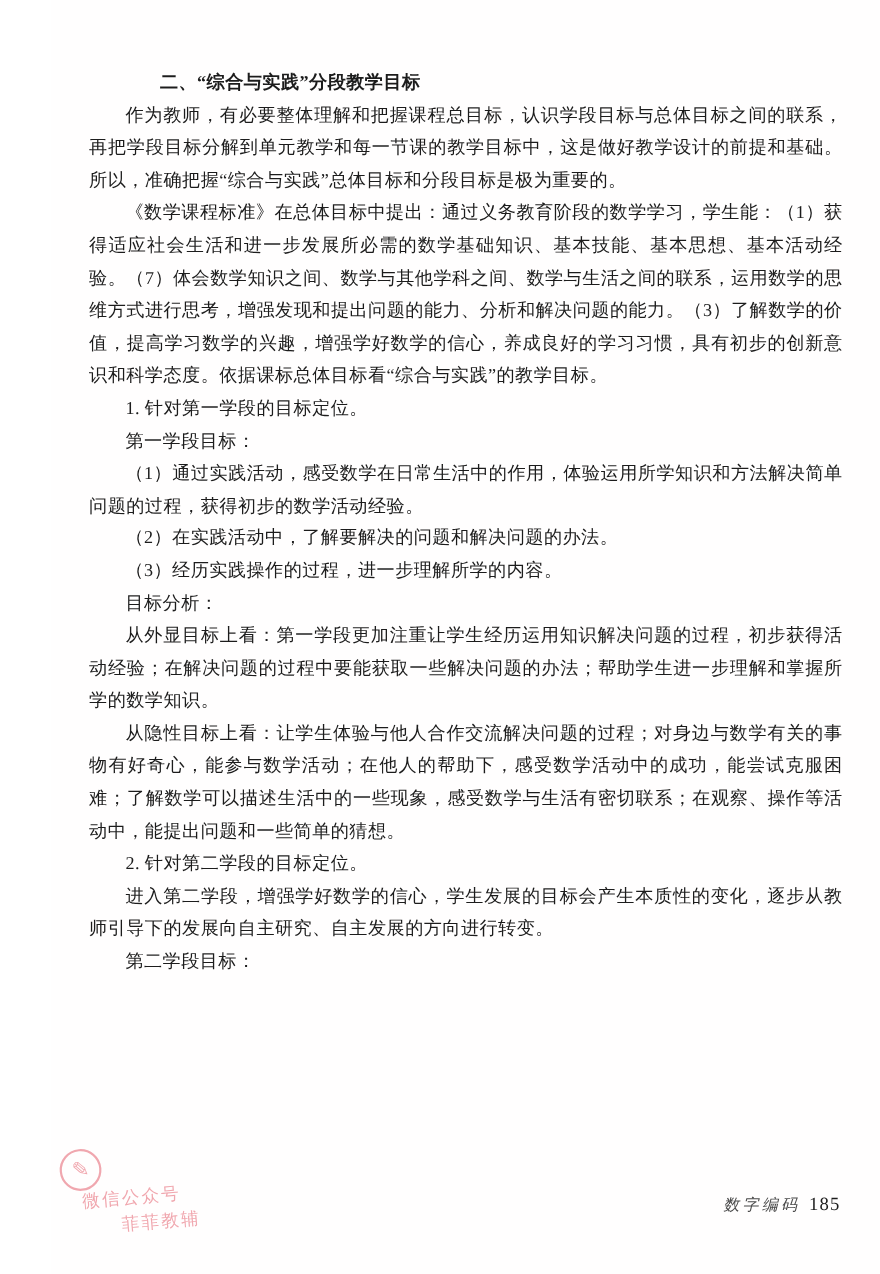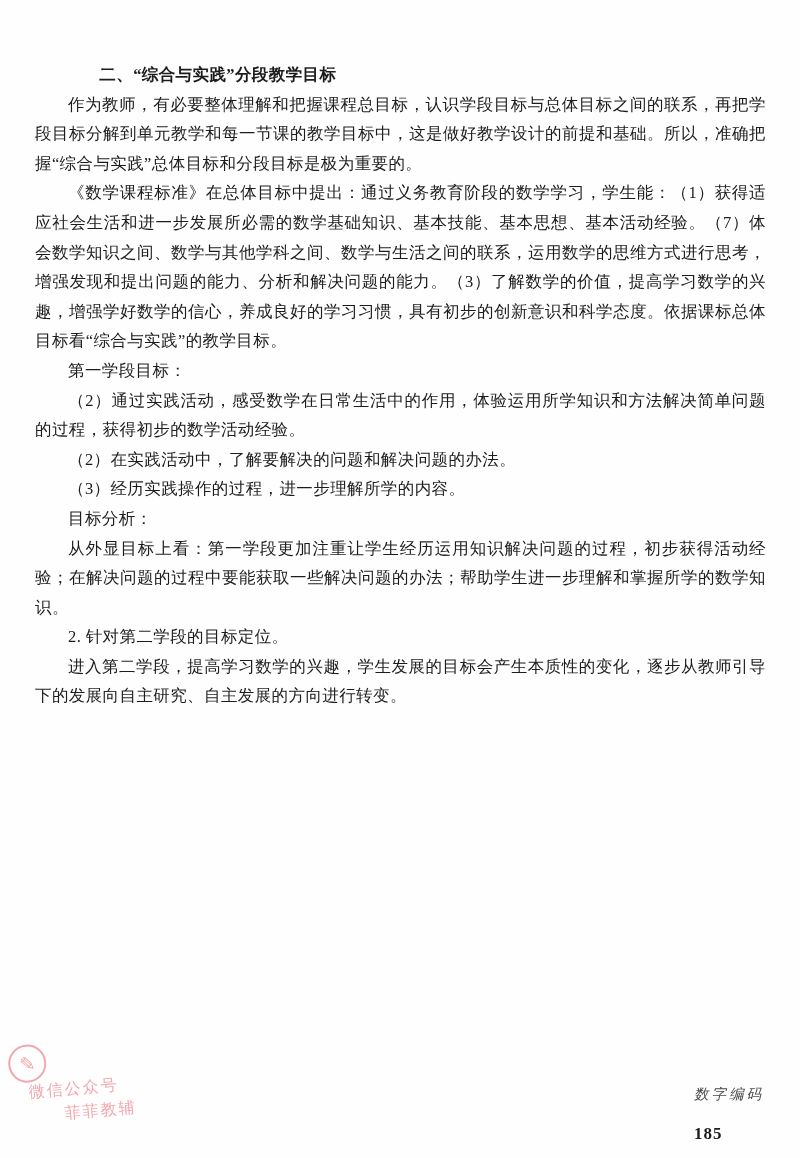"二、“综合与实践”分段教学目标" .page { margin-left: none -> 46px }
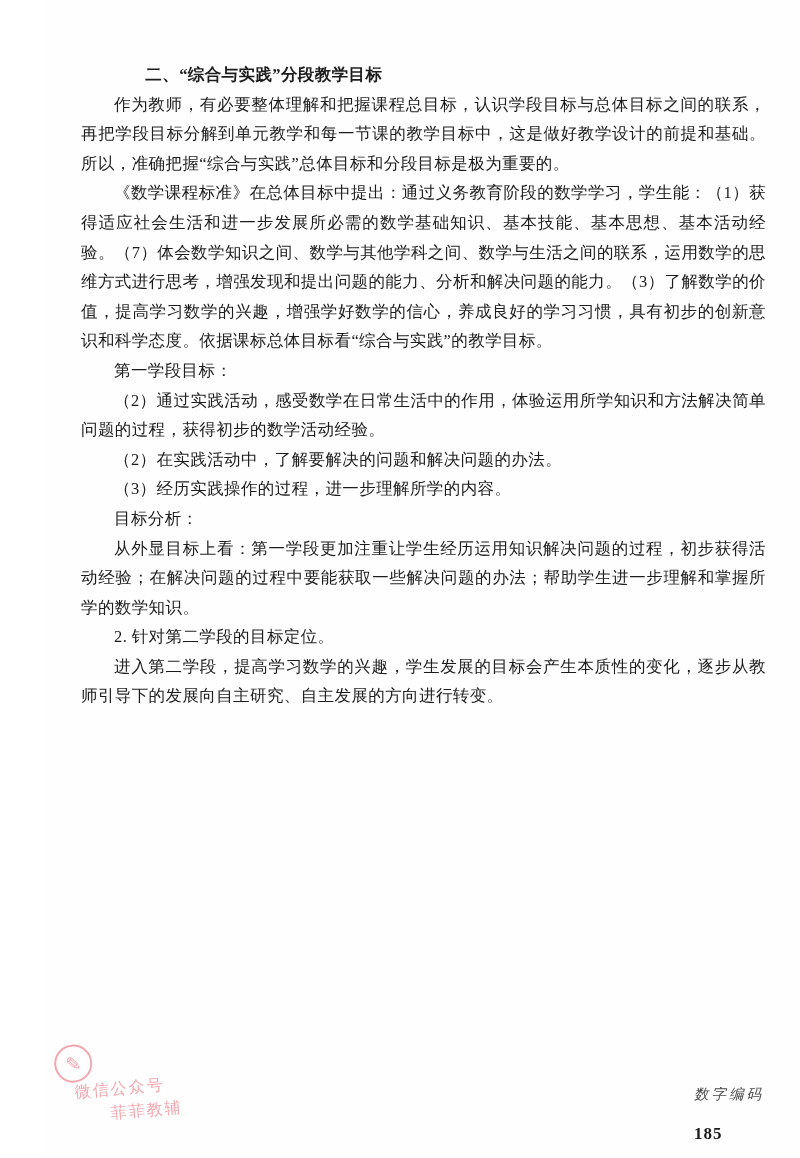"1. 针对第一学段的目标定位。" p.para { html: none -> <p>1. 针对第一学段的目标定位。</p> }
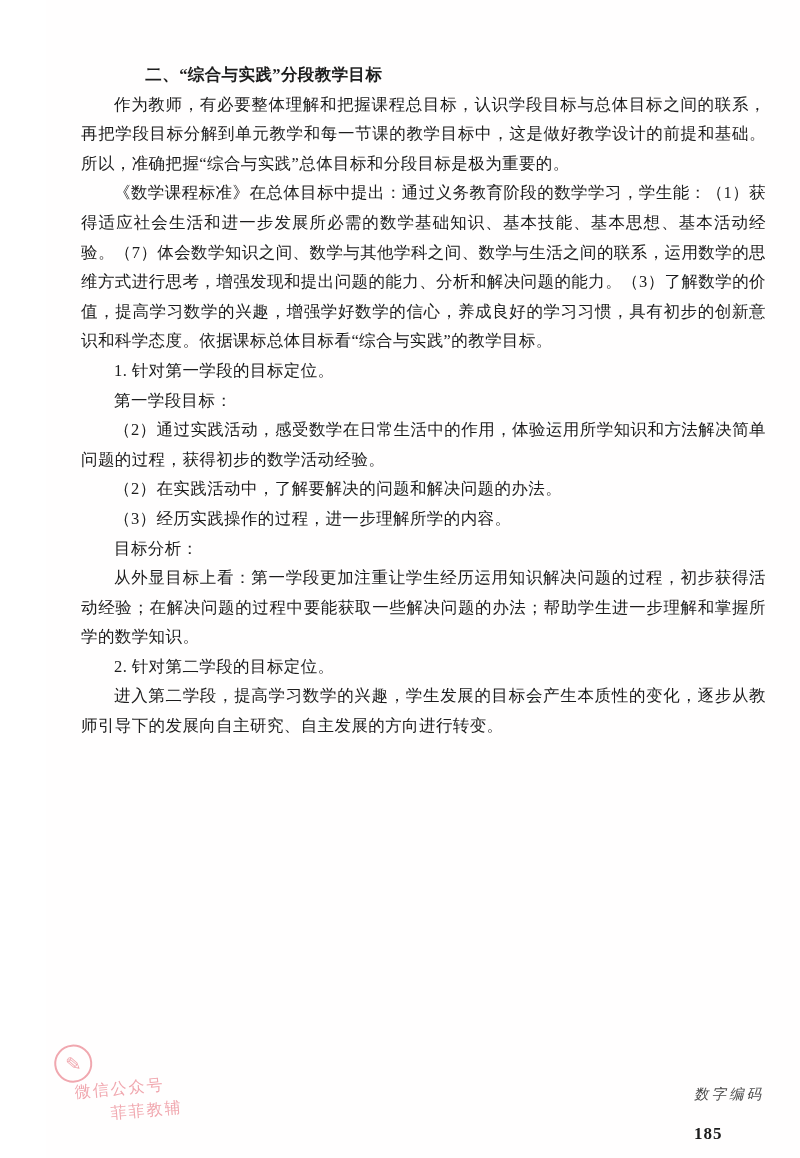"（2）通过实践活动，感受数学在日常生活中的作用，体验运用所学知识和方法解决简单问" p.para { text: 2 -> 1 }
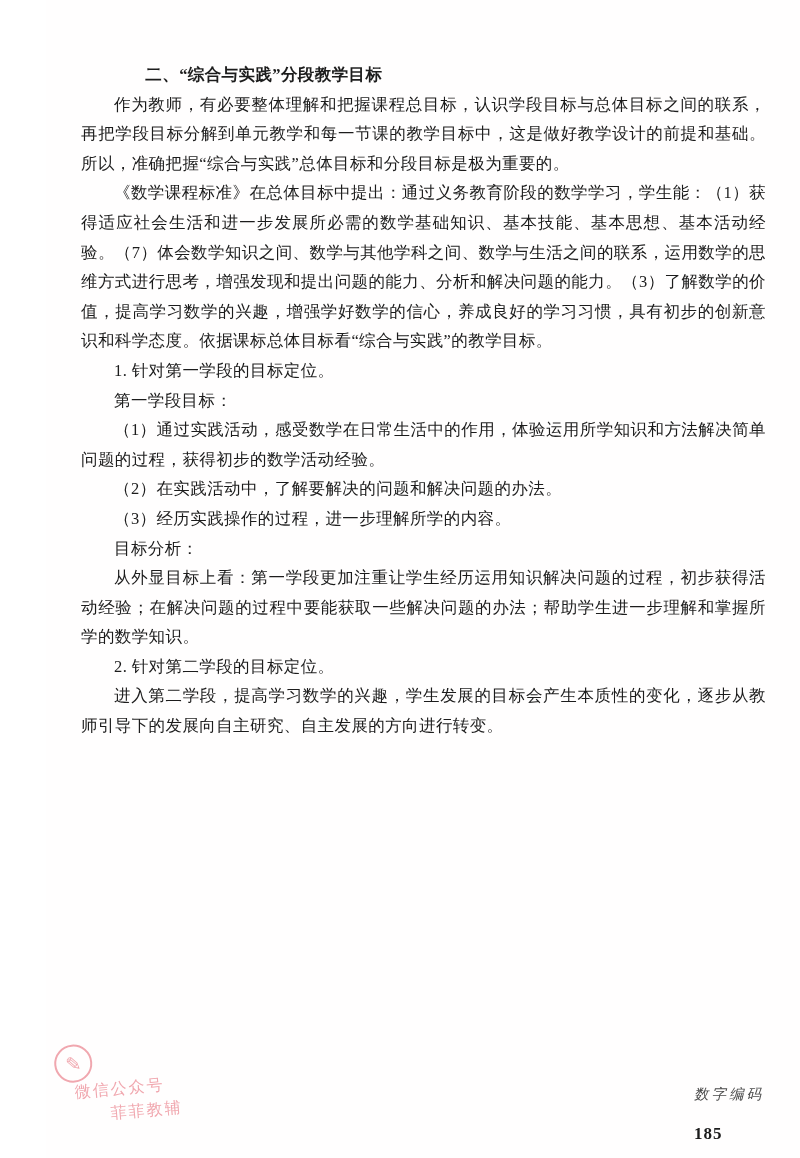"从隐性目标上看：让学生体验与他人合作交流解决问题的过程；对身边与数学有关的事物有" p.para { html: none -> <p>从隐性目标上看：让学生体验与他人合作交流解决问题的过程；对身边与数学有关的事物有好奇心，能参与数学活动；在他人的帮助下，感受数学活动中的成功，能尝试克服困难；了解数学可以描述生活中的一些现象，感受数学与生活有密切联系；在观察、操作等活动中，能提出问题和一些简单的猜想。</p> }
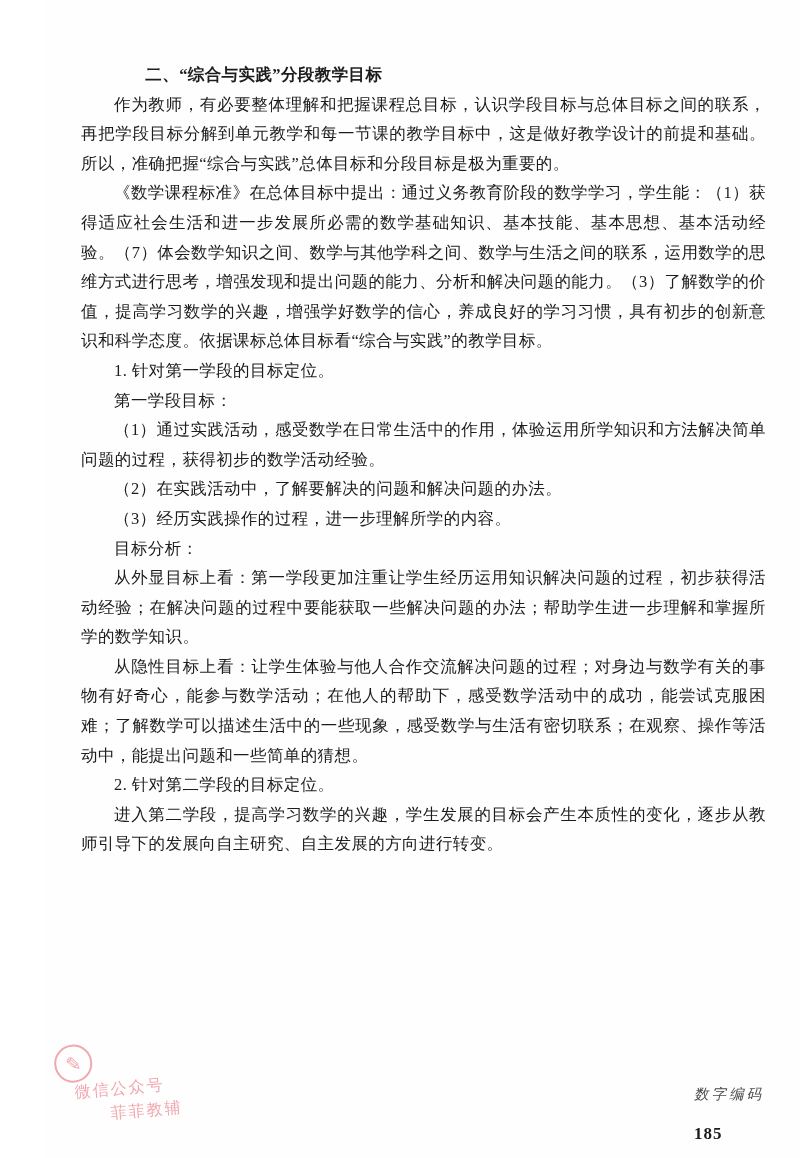"进入第二学段，提高学习数学的兴趣，学生发展的目标会产生本质性的变化，逐步从教师引" p.para { text: 提高学习数学的兴趣 -> 增强学好数学的信心 }
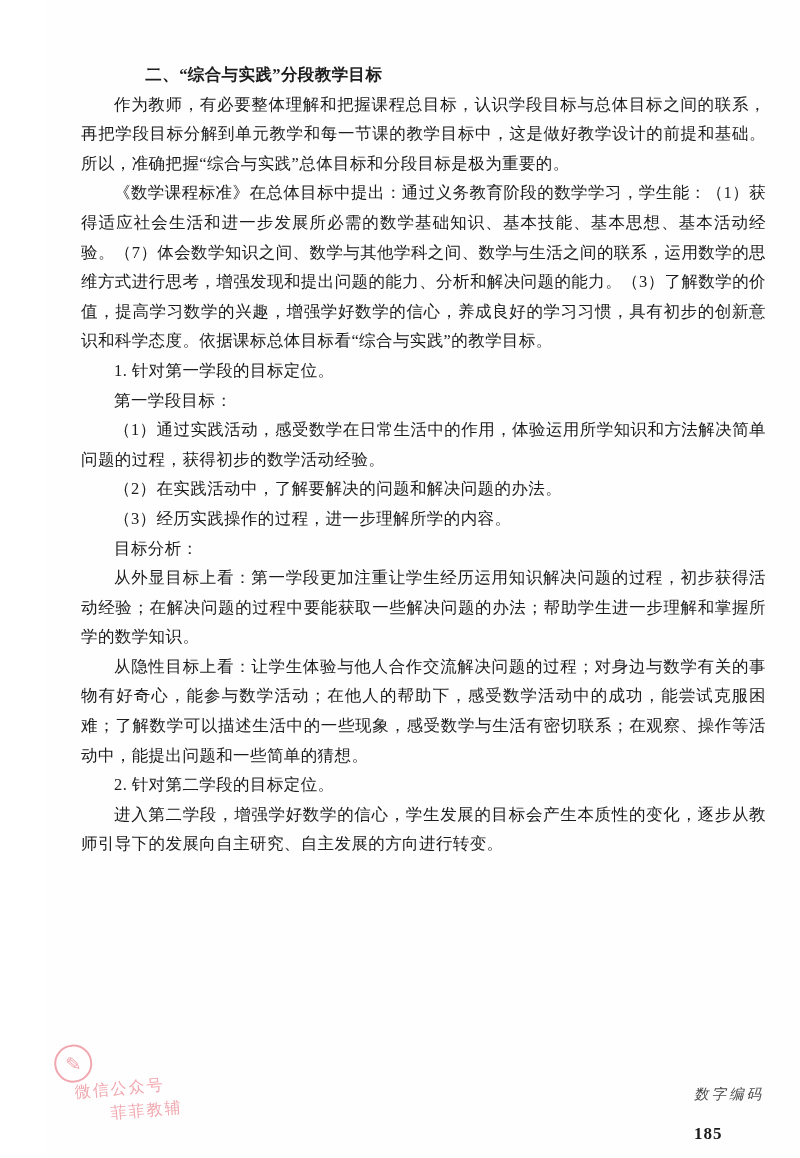"第二学段目标：" p.para { html: none -> <p>第二学段目标：</p> }
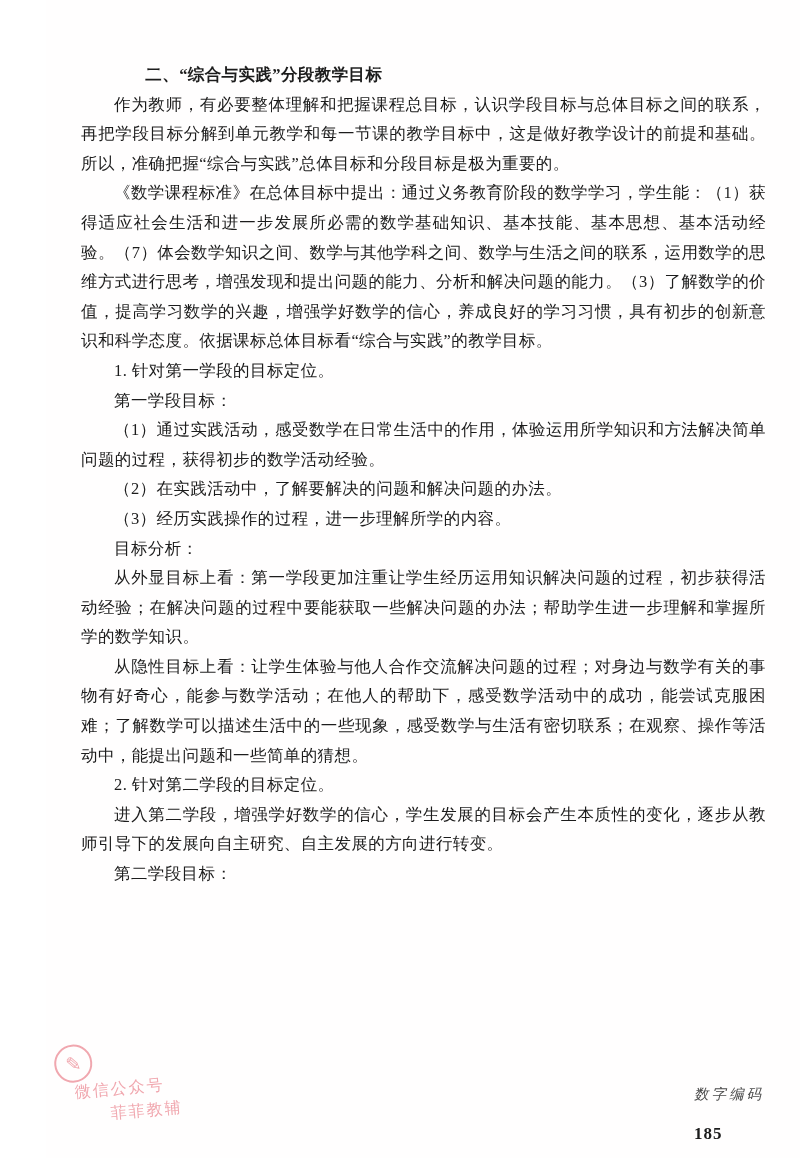"数字编码" .footer { flex-direction: column -> none; gap: 20px -> 8px }
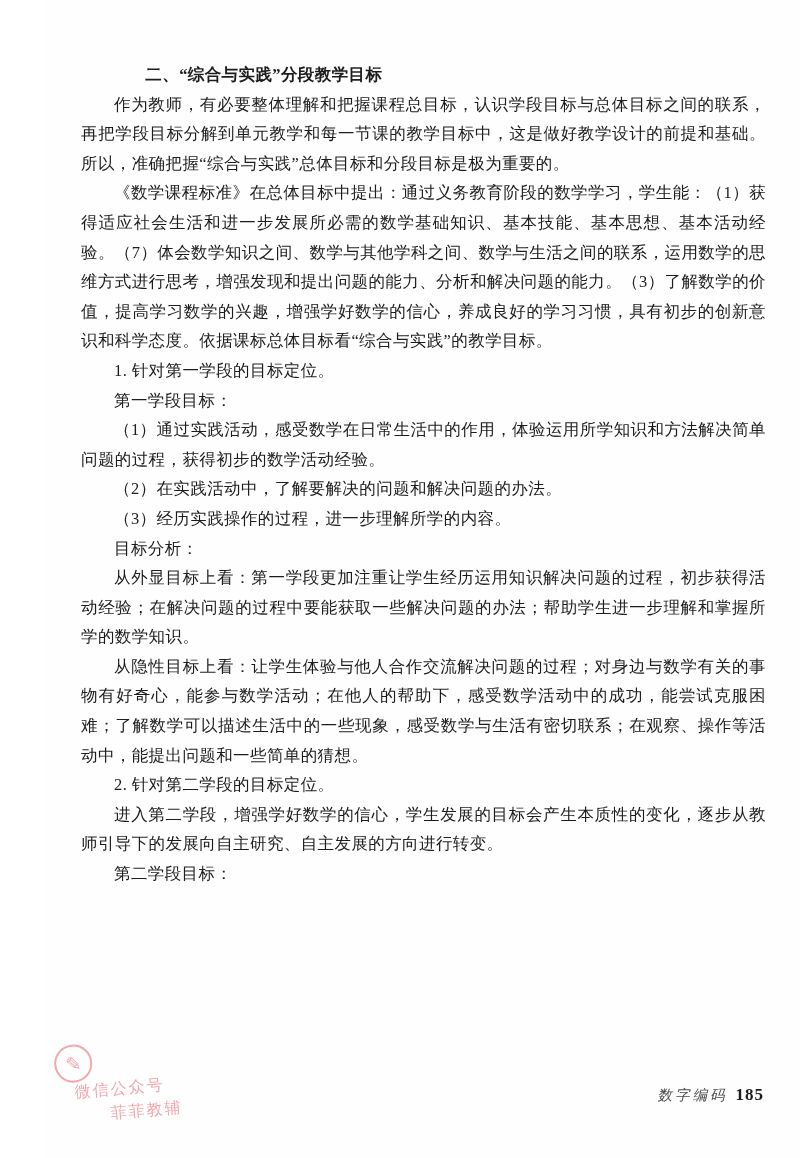"185" .footer-page { font-weight: bold -> normal }
